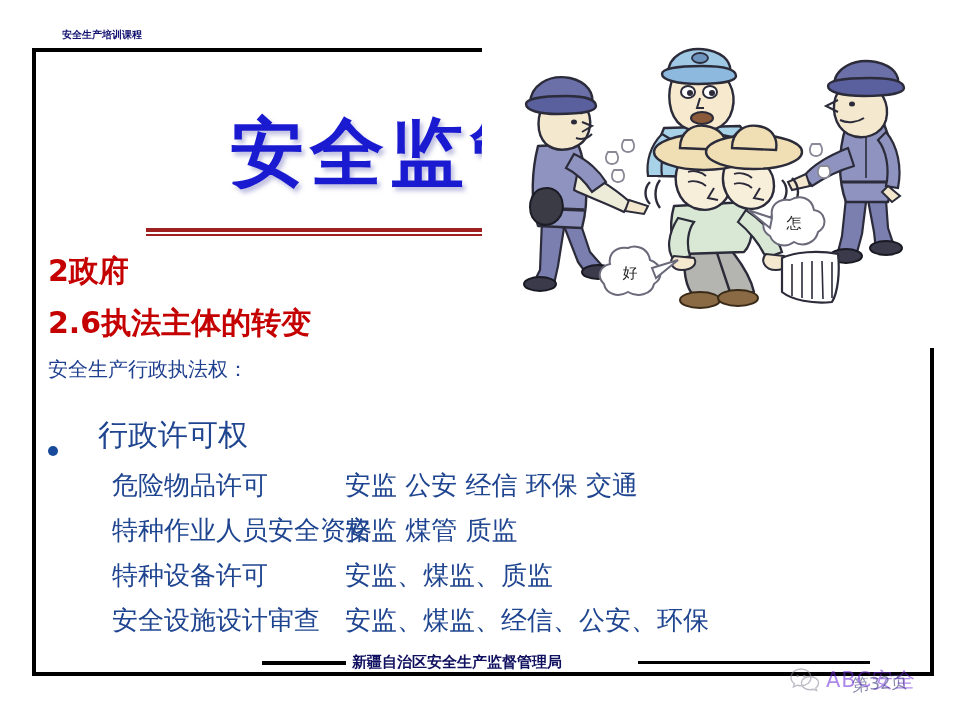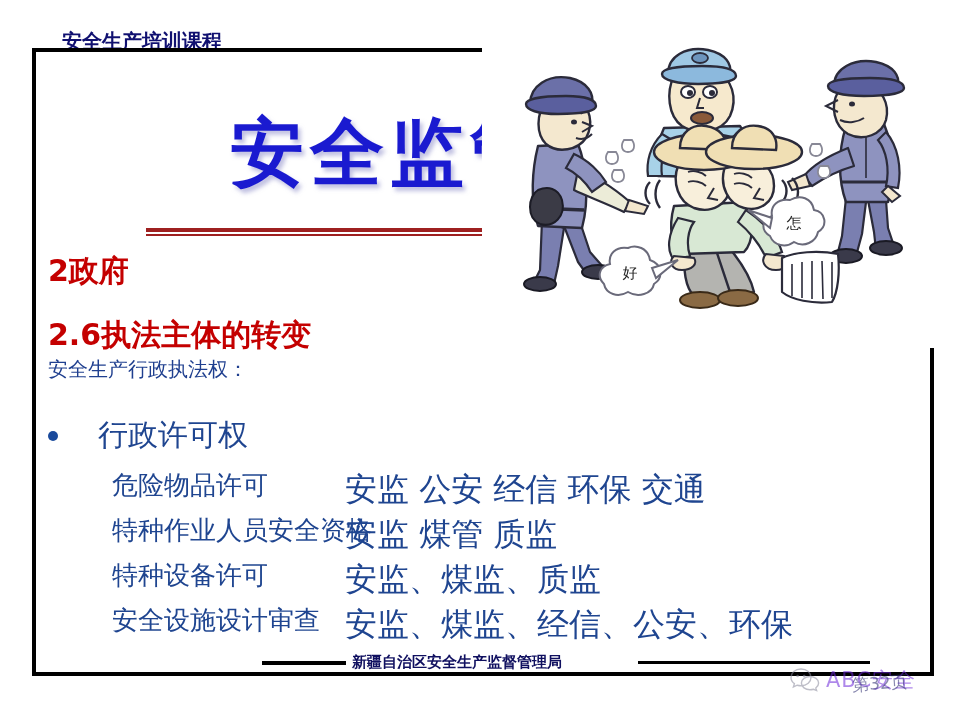"安全生产培训课程" .header-title { font-size: 20px -> 10px }
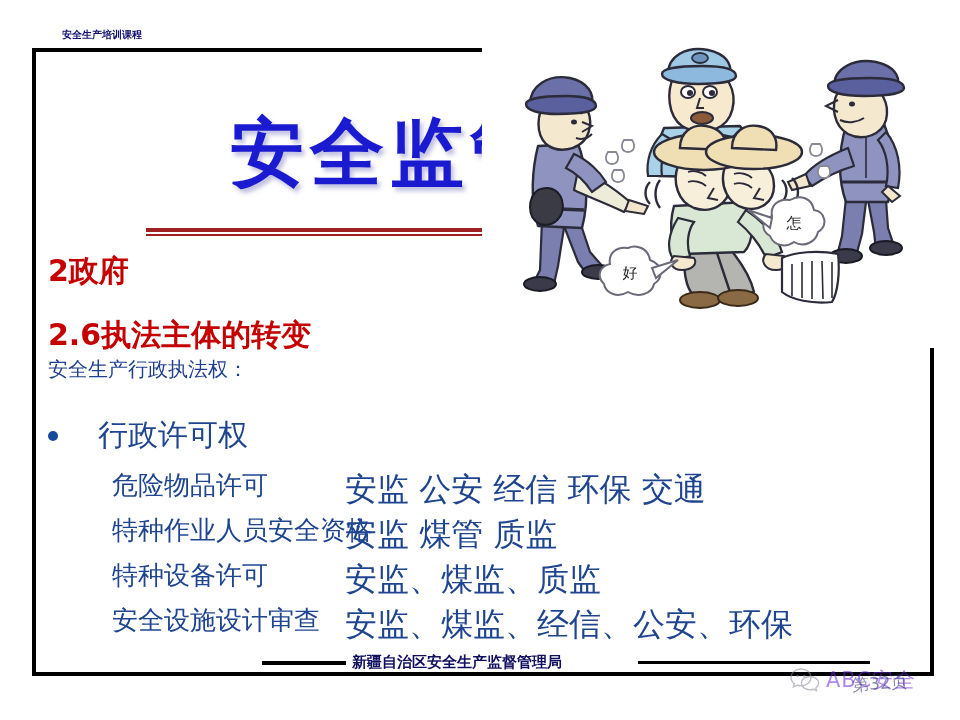"2.6执法主体的转变" .l-red2 { margin-top: 12px -> none }
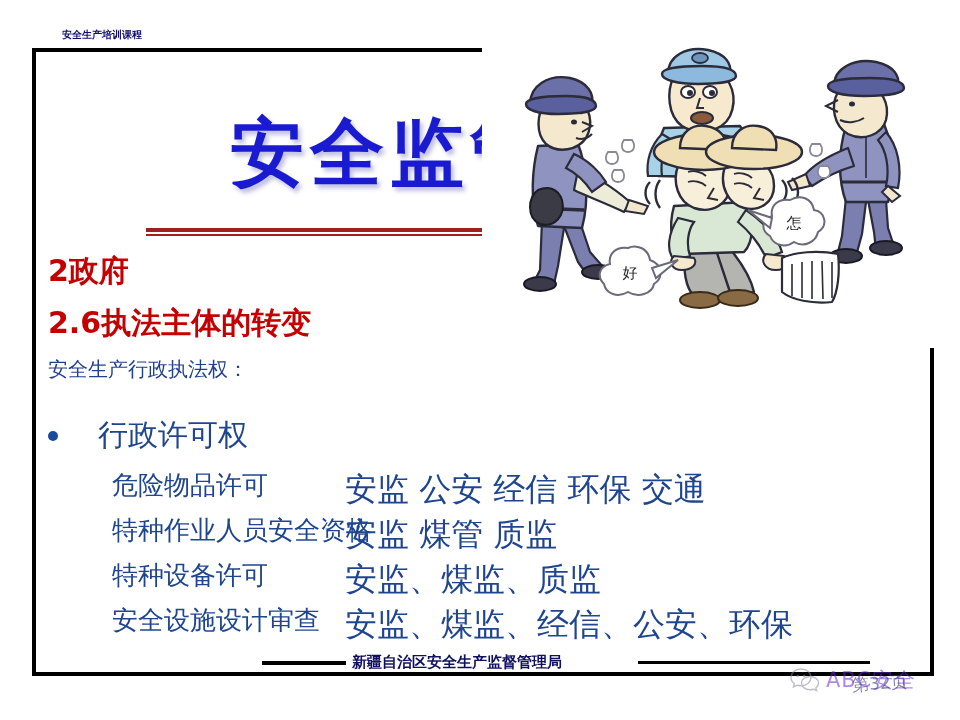"行政许可权" .bullet-row { align-items: center -> flex-end }
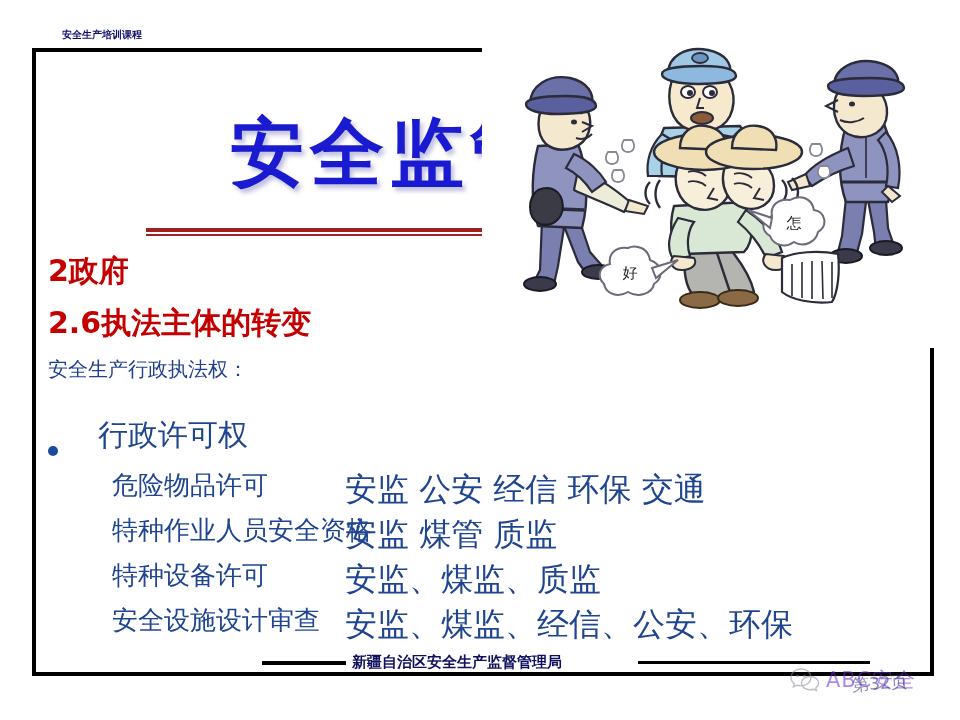"安监 公安 经信 环保 交通" .item-depts { font-size: 32px -> 26px }
